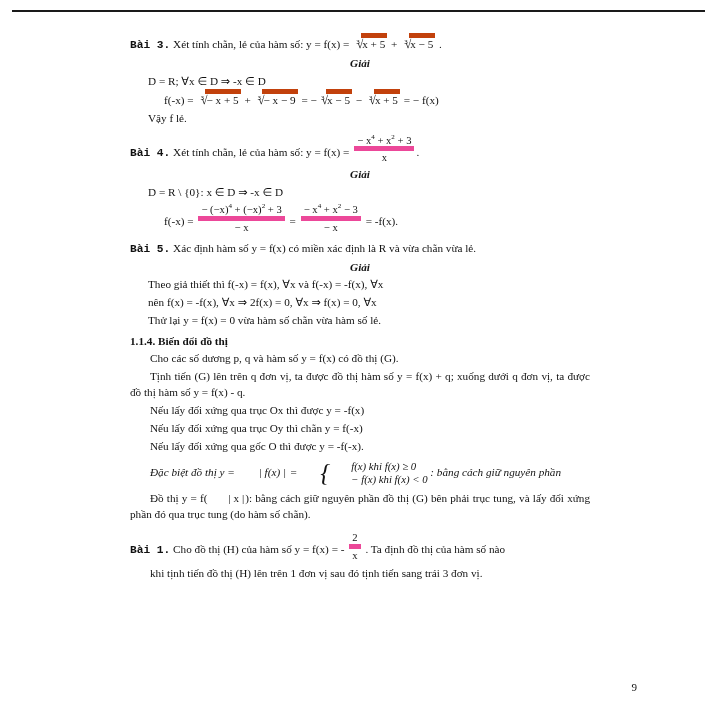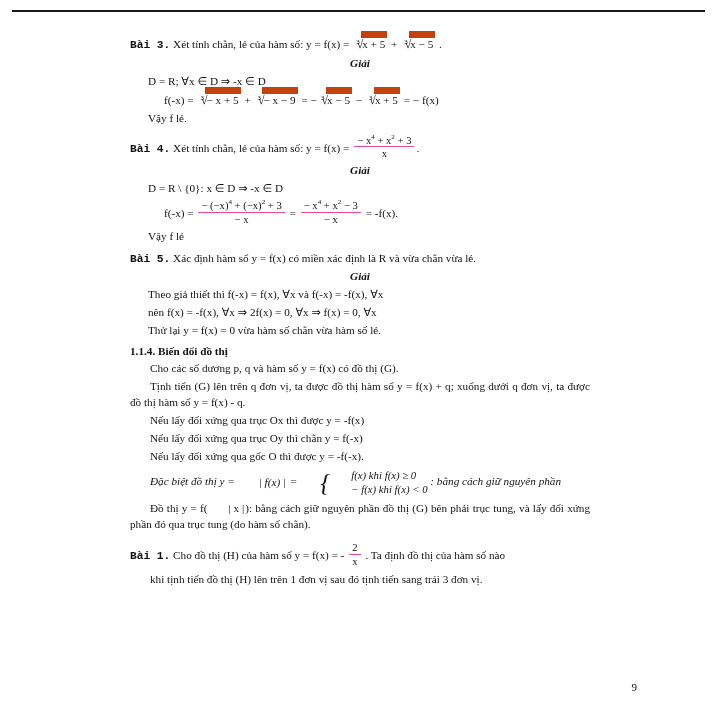"x + 5" .radical .rad-body { border-top: 7px solid #c2410c -> 5px solid #c2410c }
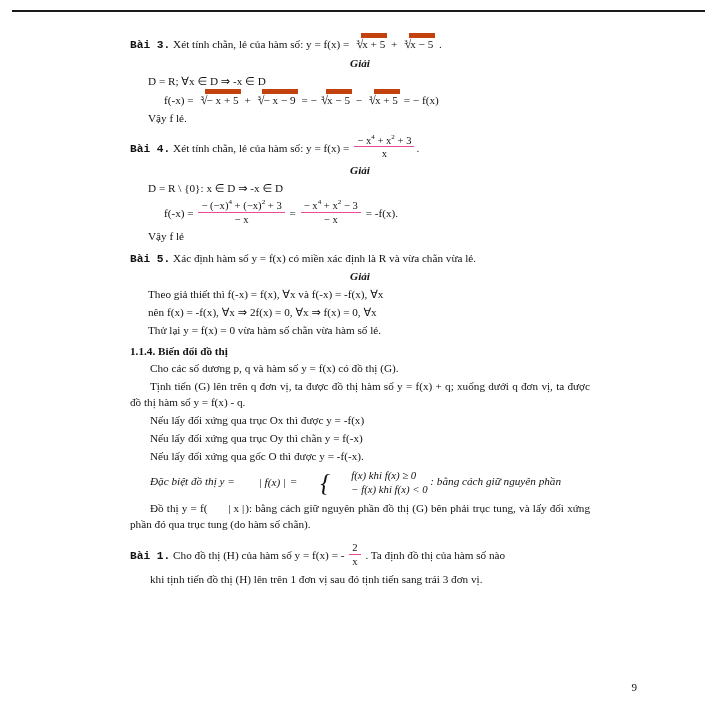"− x4 + x2 +" .frac .num { border-bottom: 1px solid #ec4899 -> 5px solid #ec4899 }
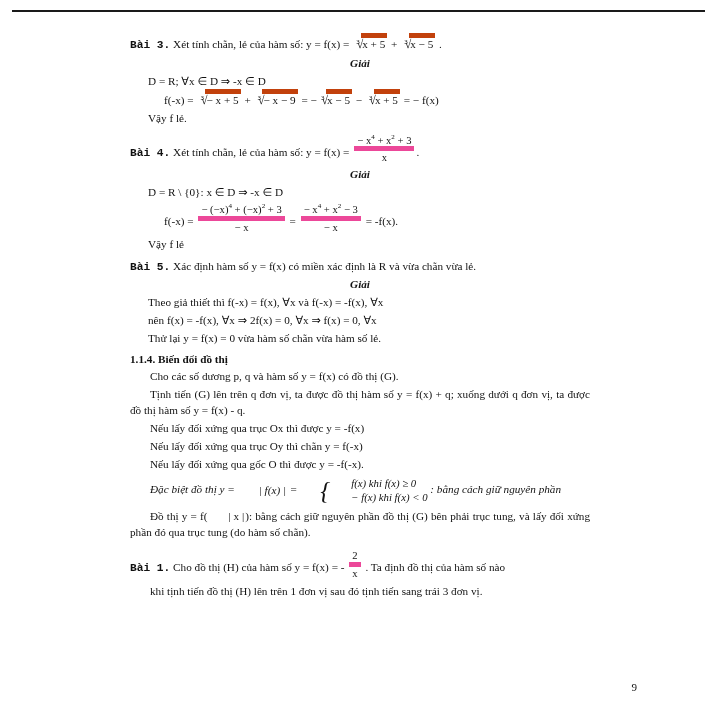"Vậy f lẻ" div.blk { html: <div>Vậy f lẻ</div> -> none }
